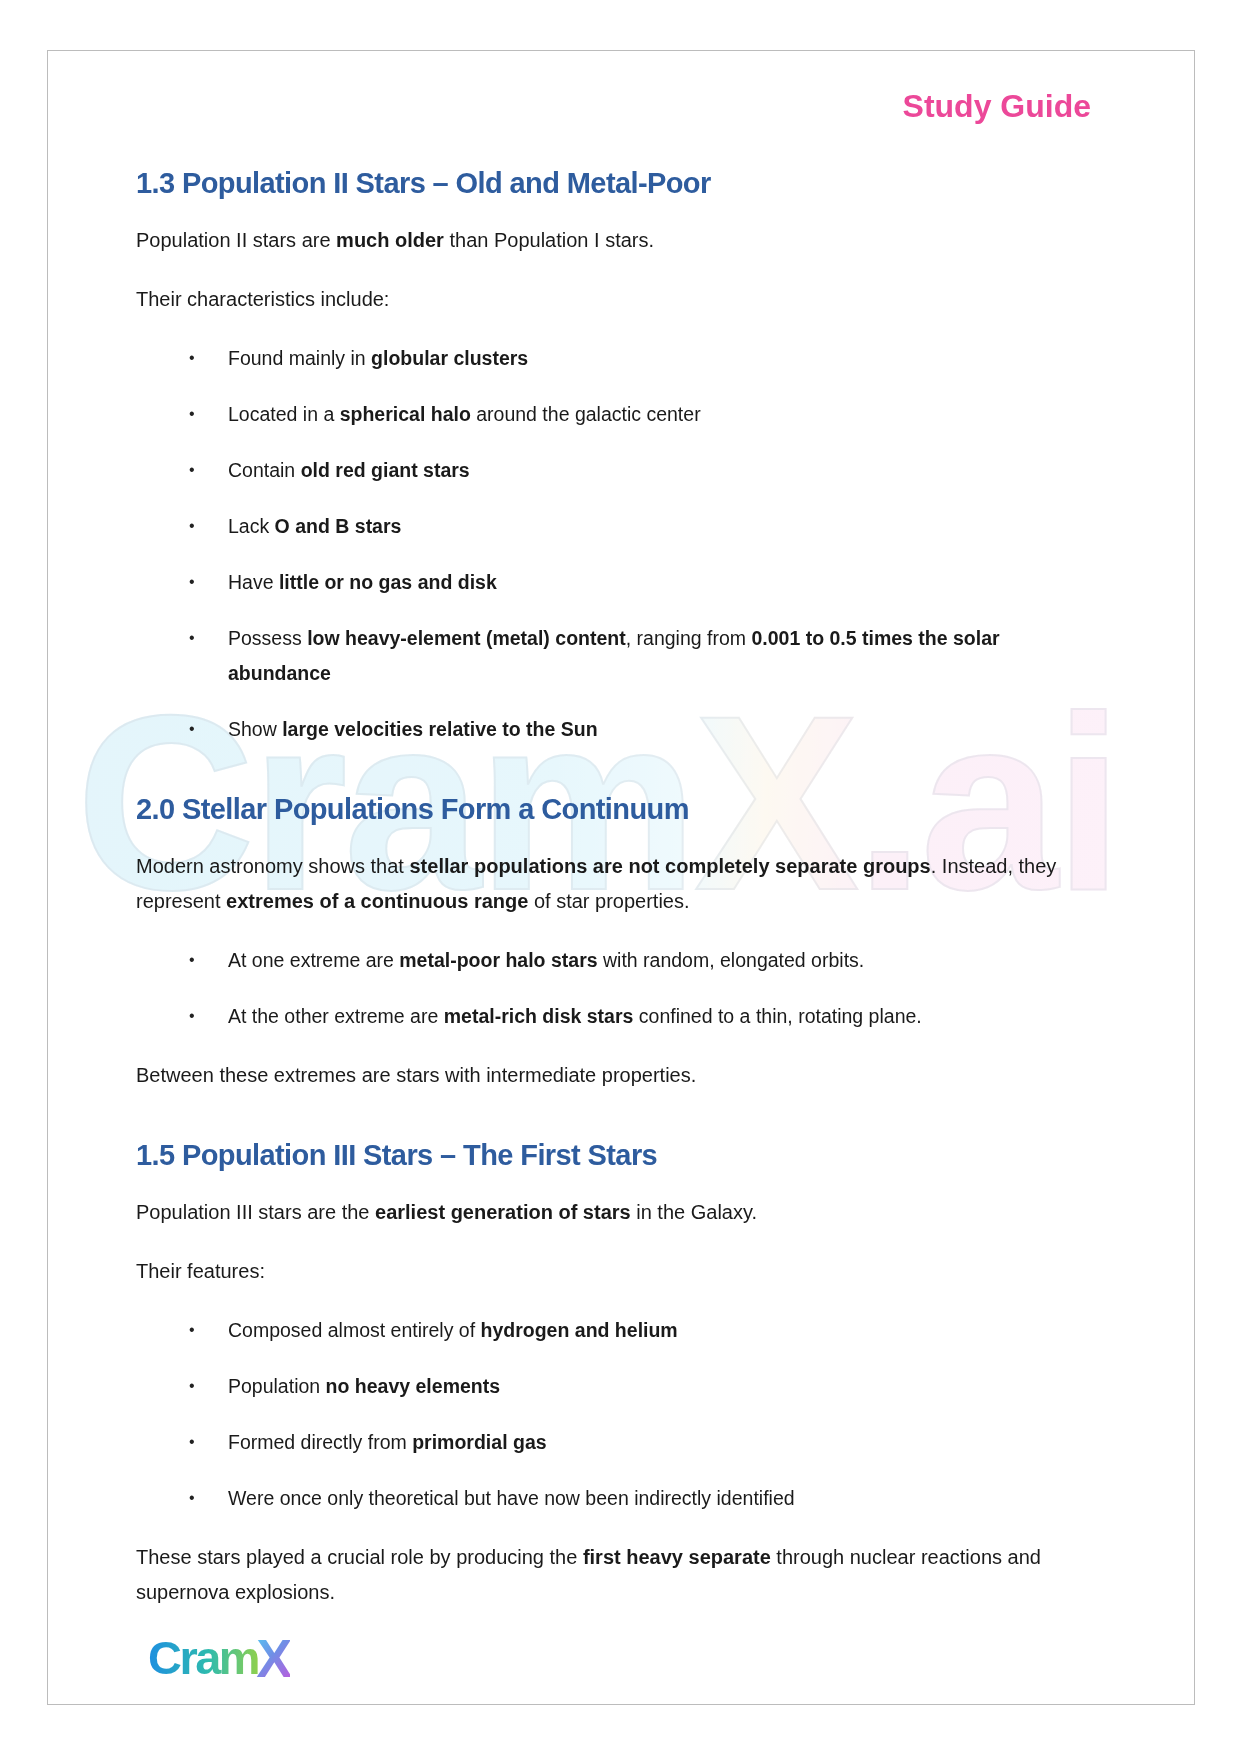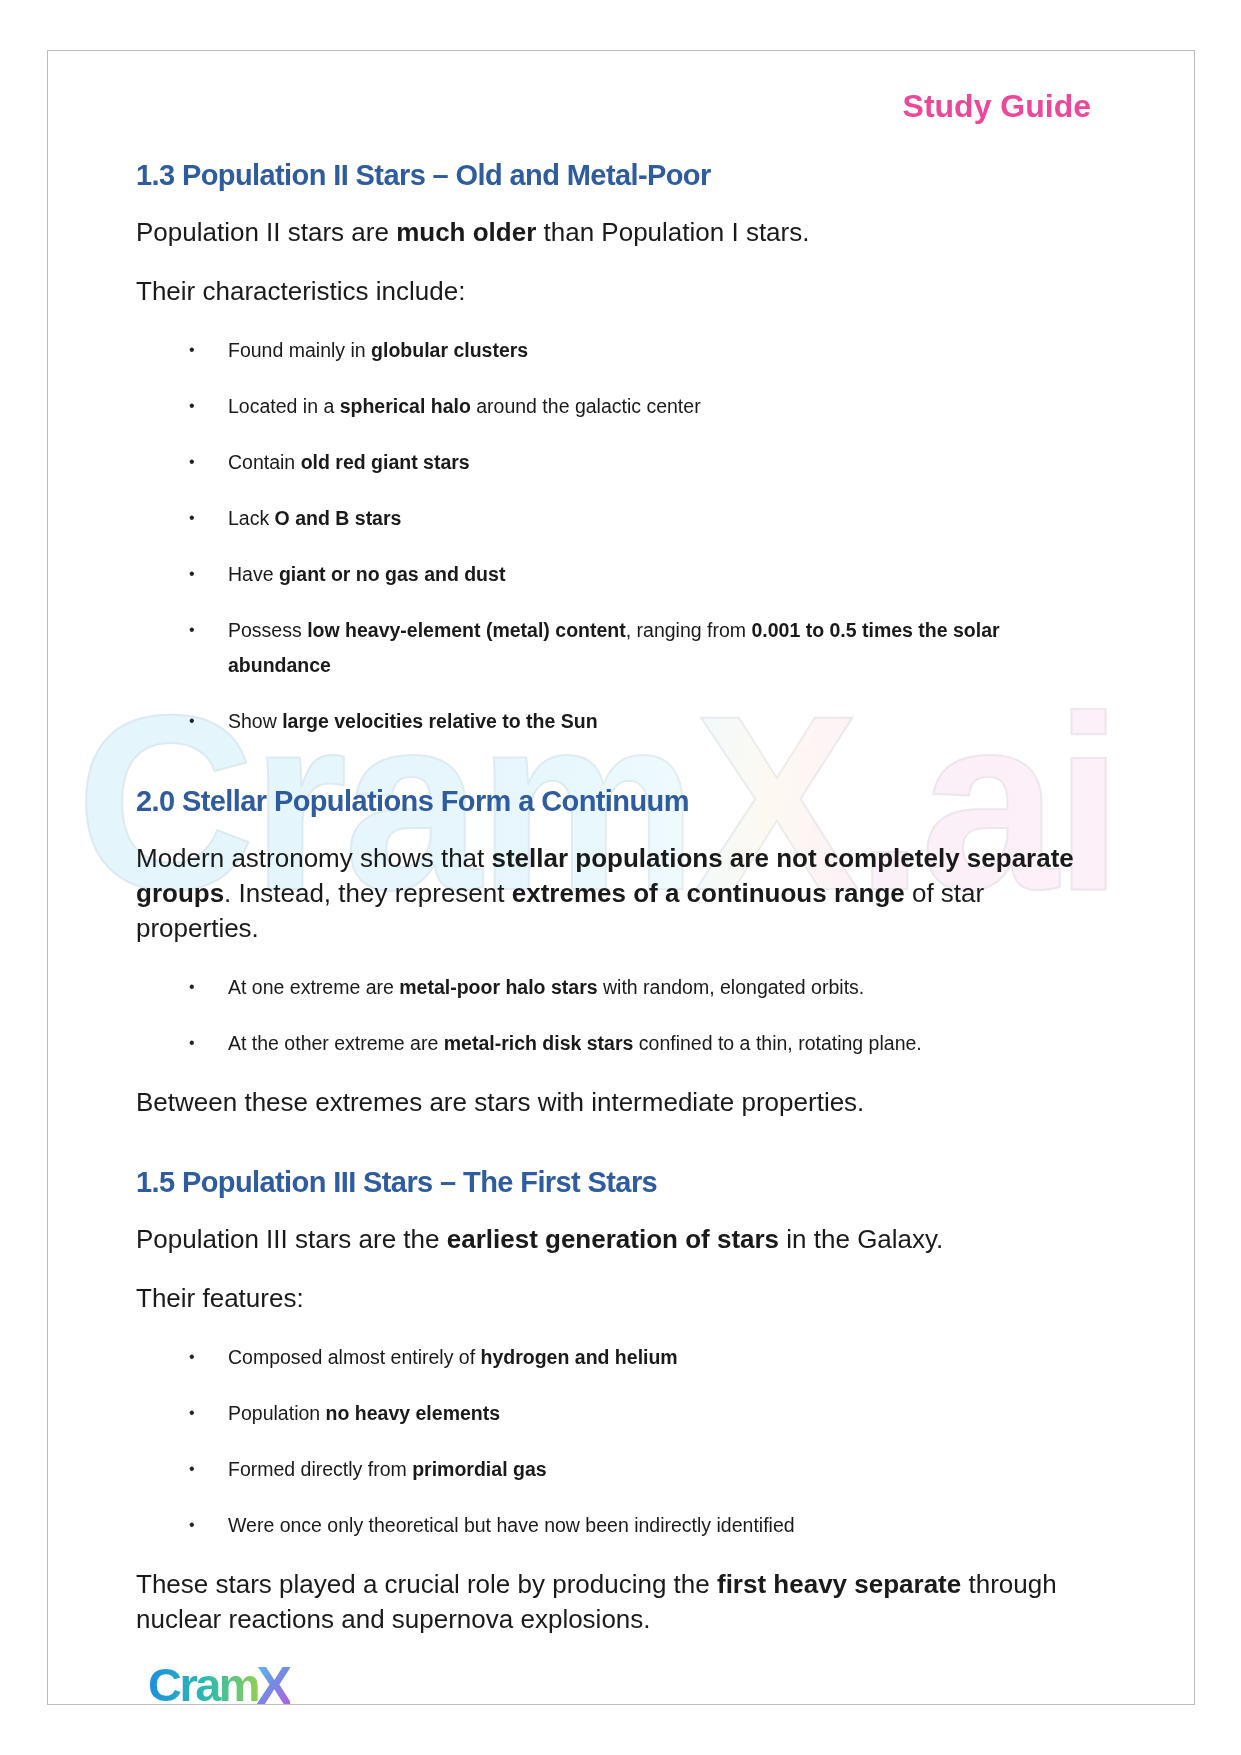"1.3 Population II Stars –" section:first-of-type h2.section-heading { margin-top: 32px -> 40px }
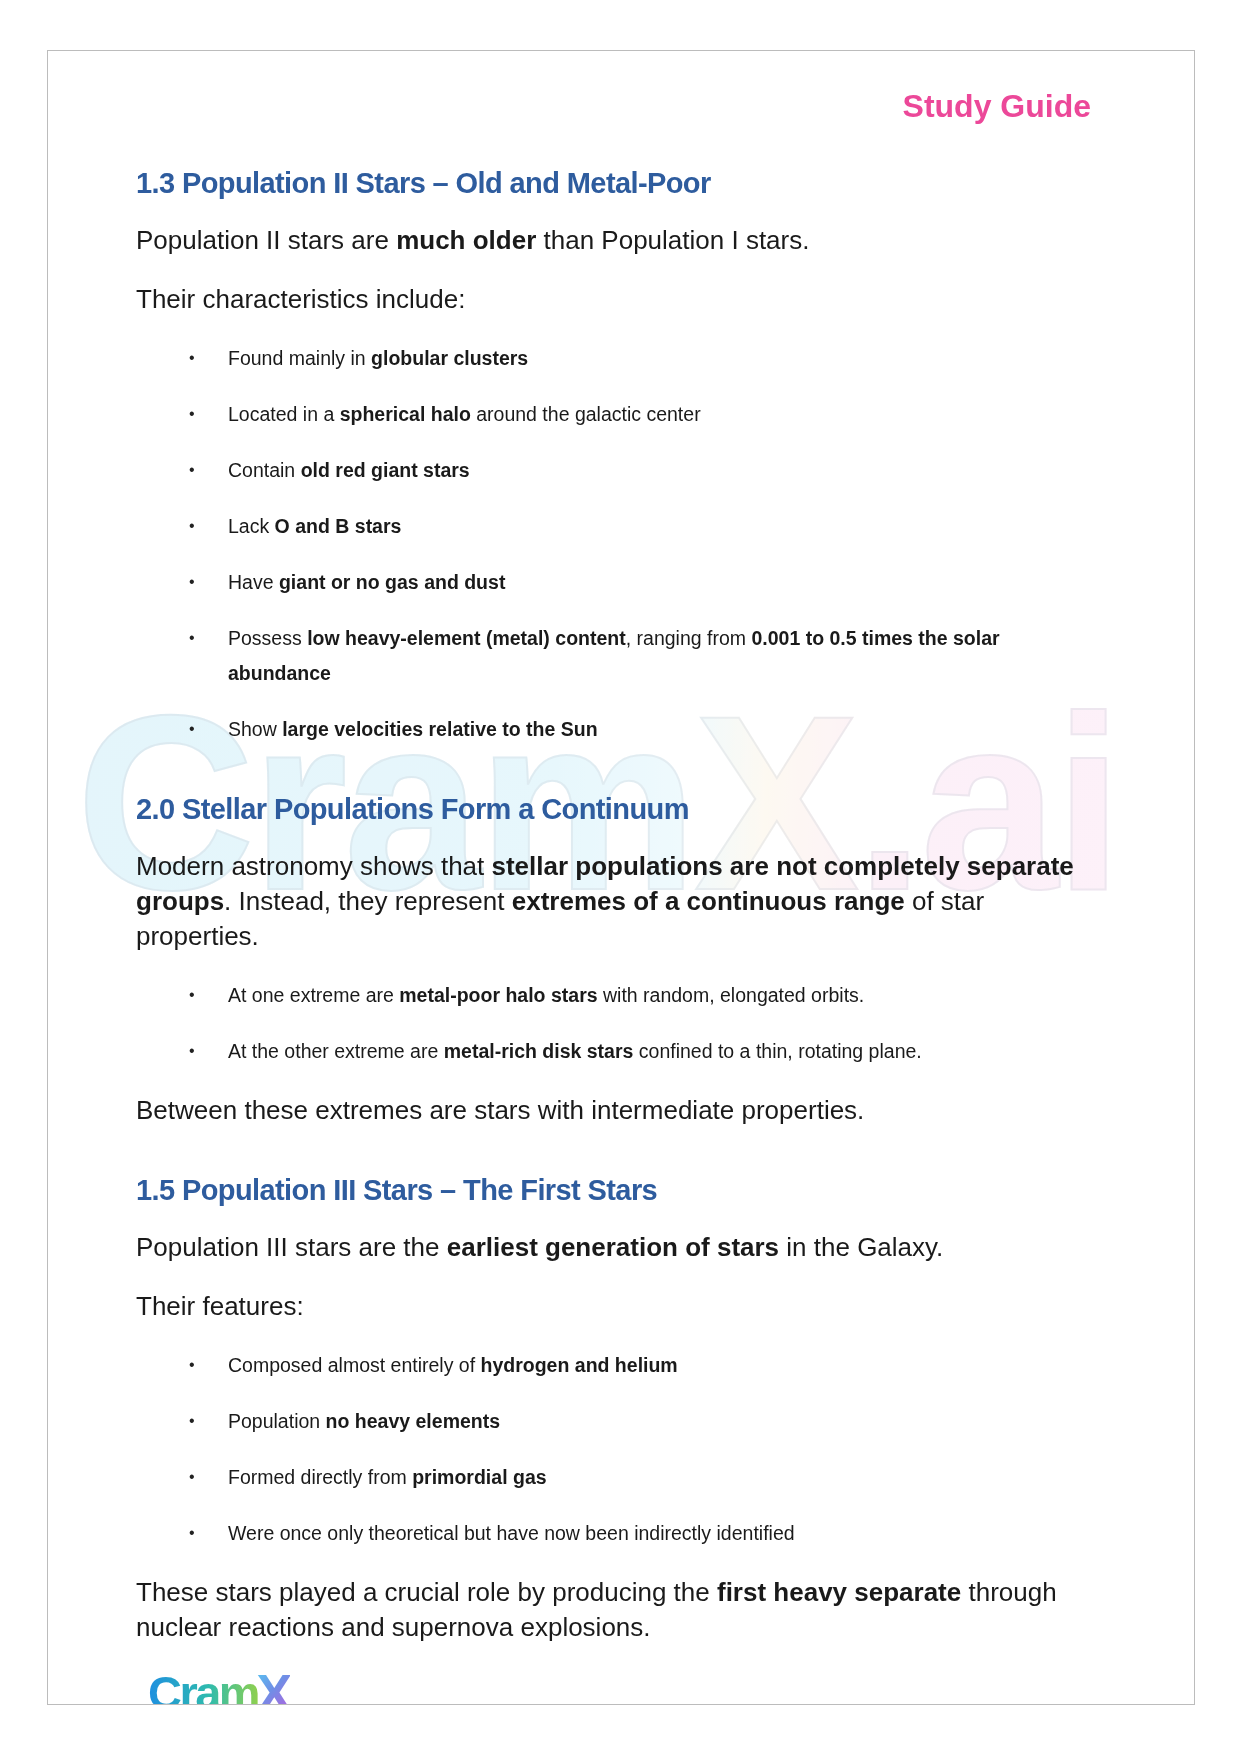"Population II stars are much" .blocks p { font-size: 26px -> 20px }
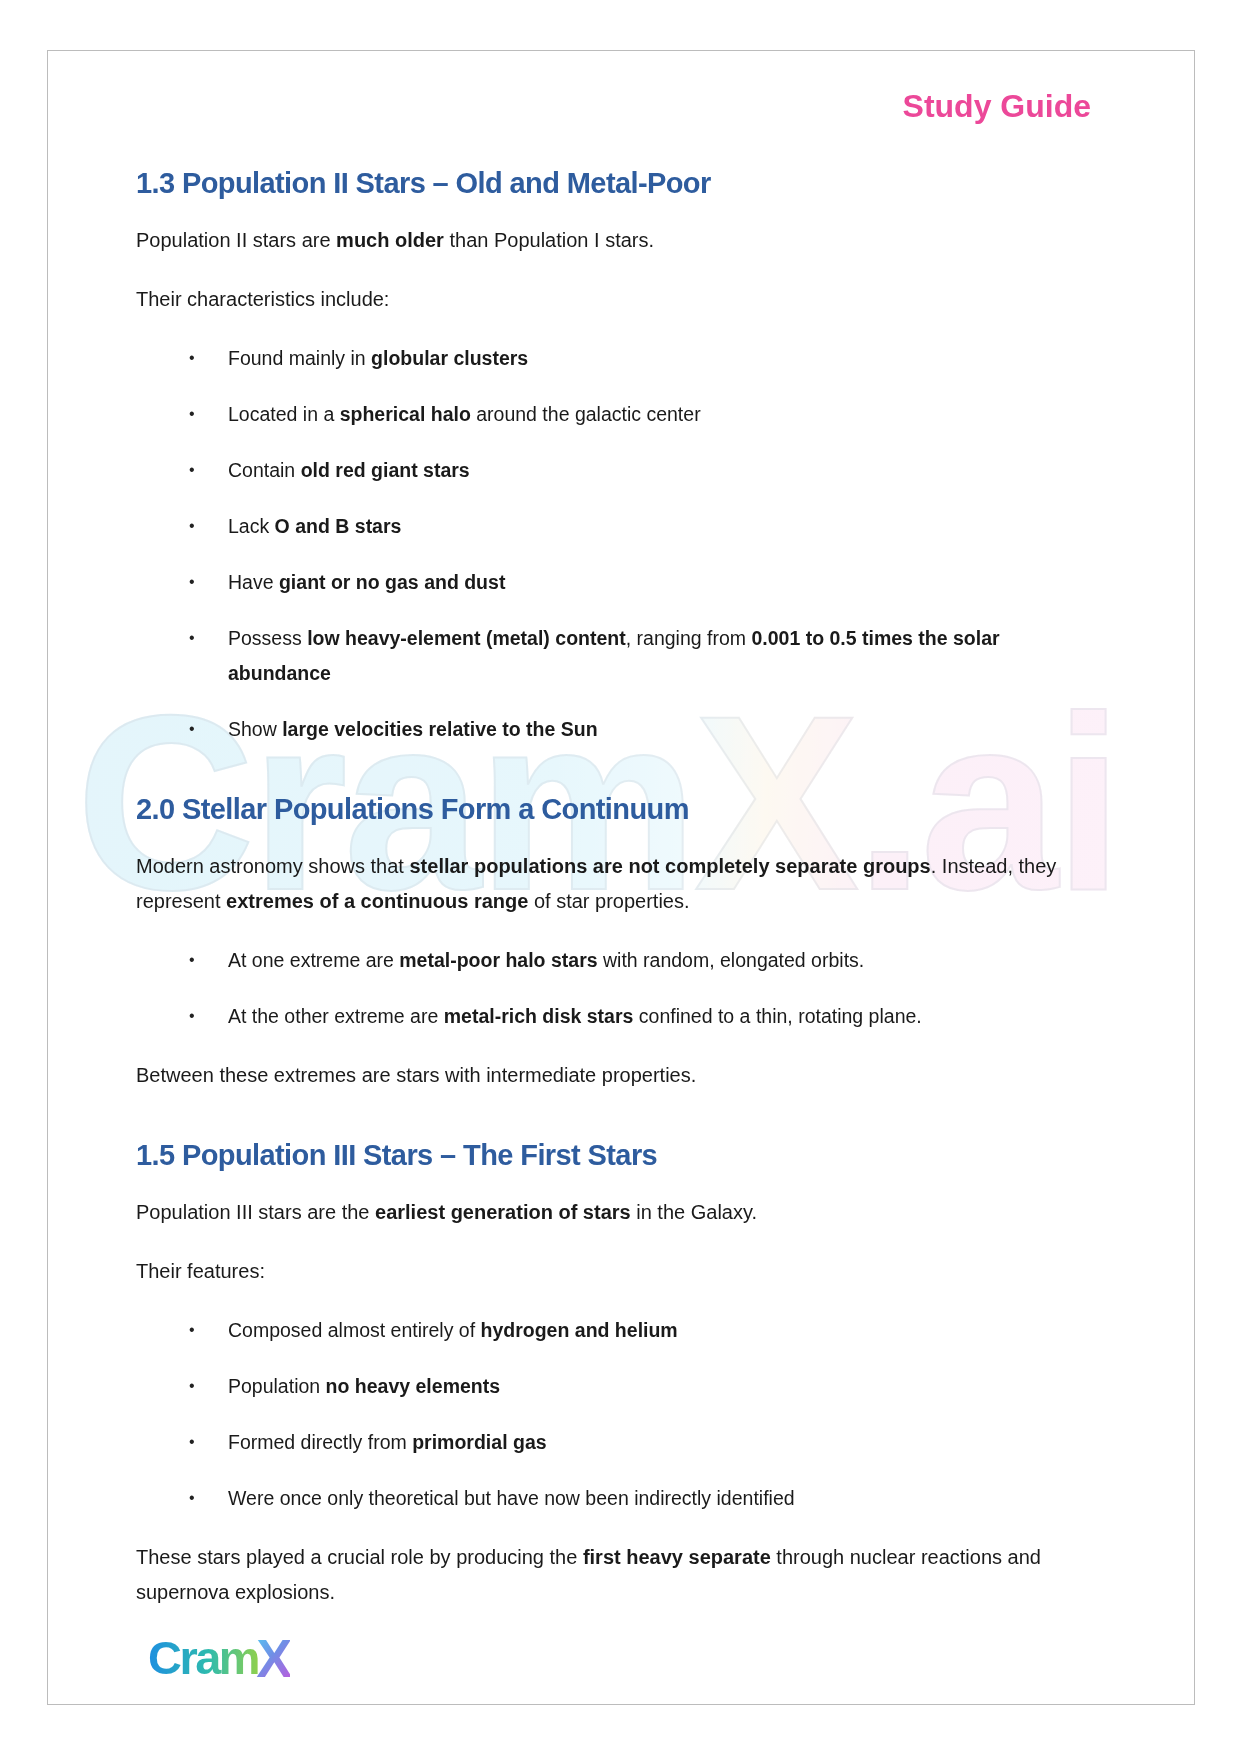"giant or no gas and" b { text: giant or no gas and dust -> little or no gas and disk }
